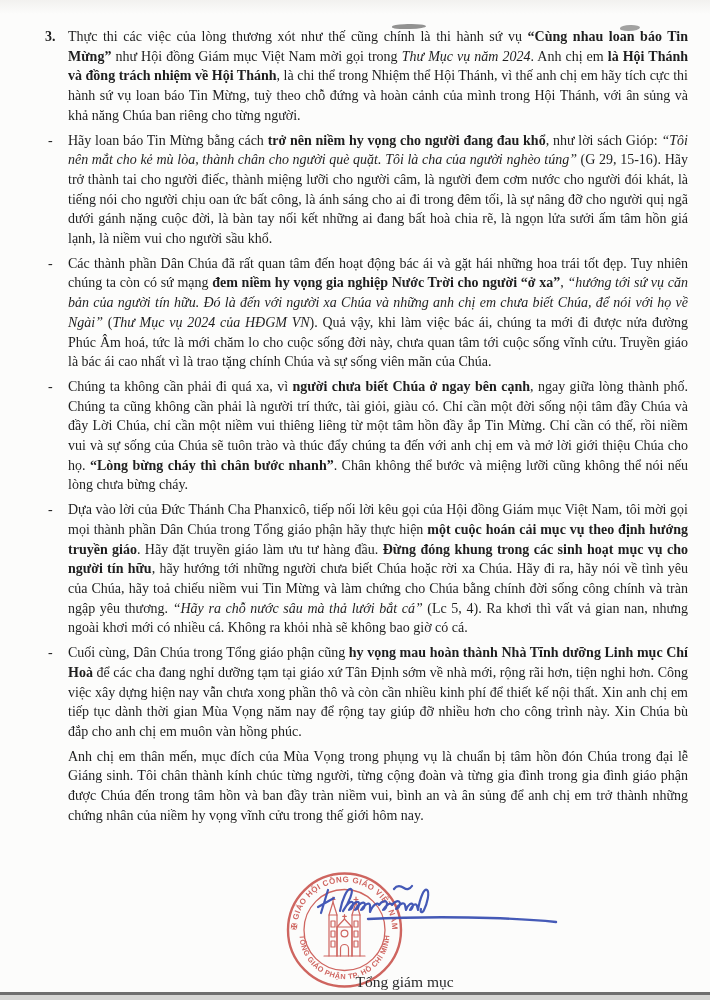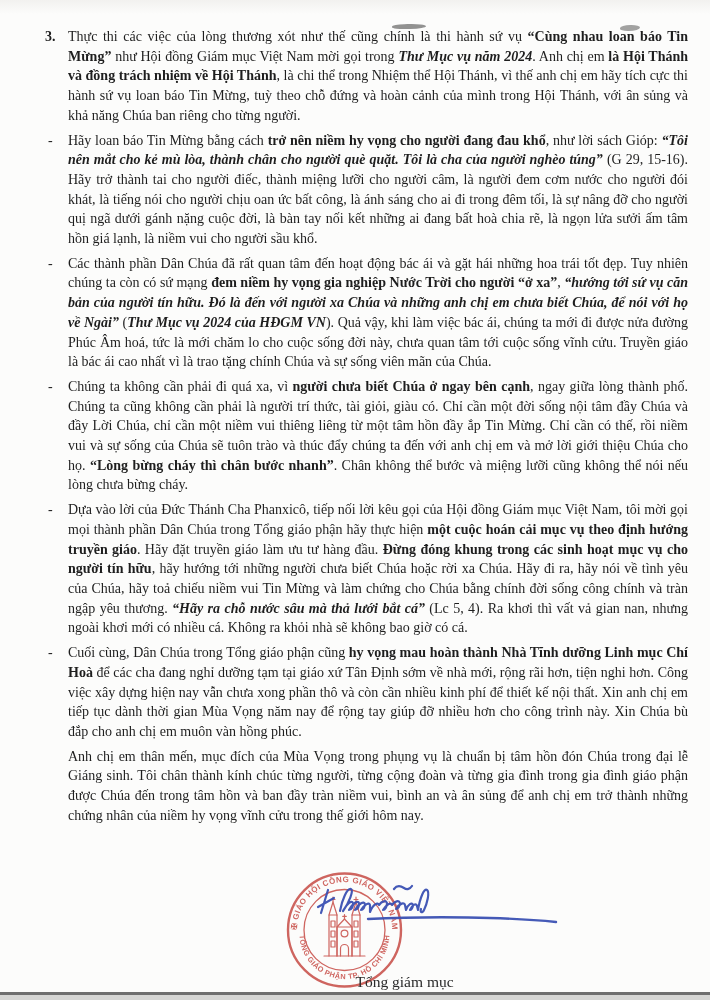"Thư Mục vụ năm 2024" .i { font-weight: bold -> none }
